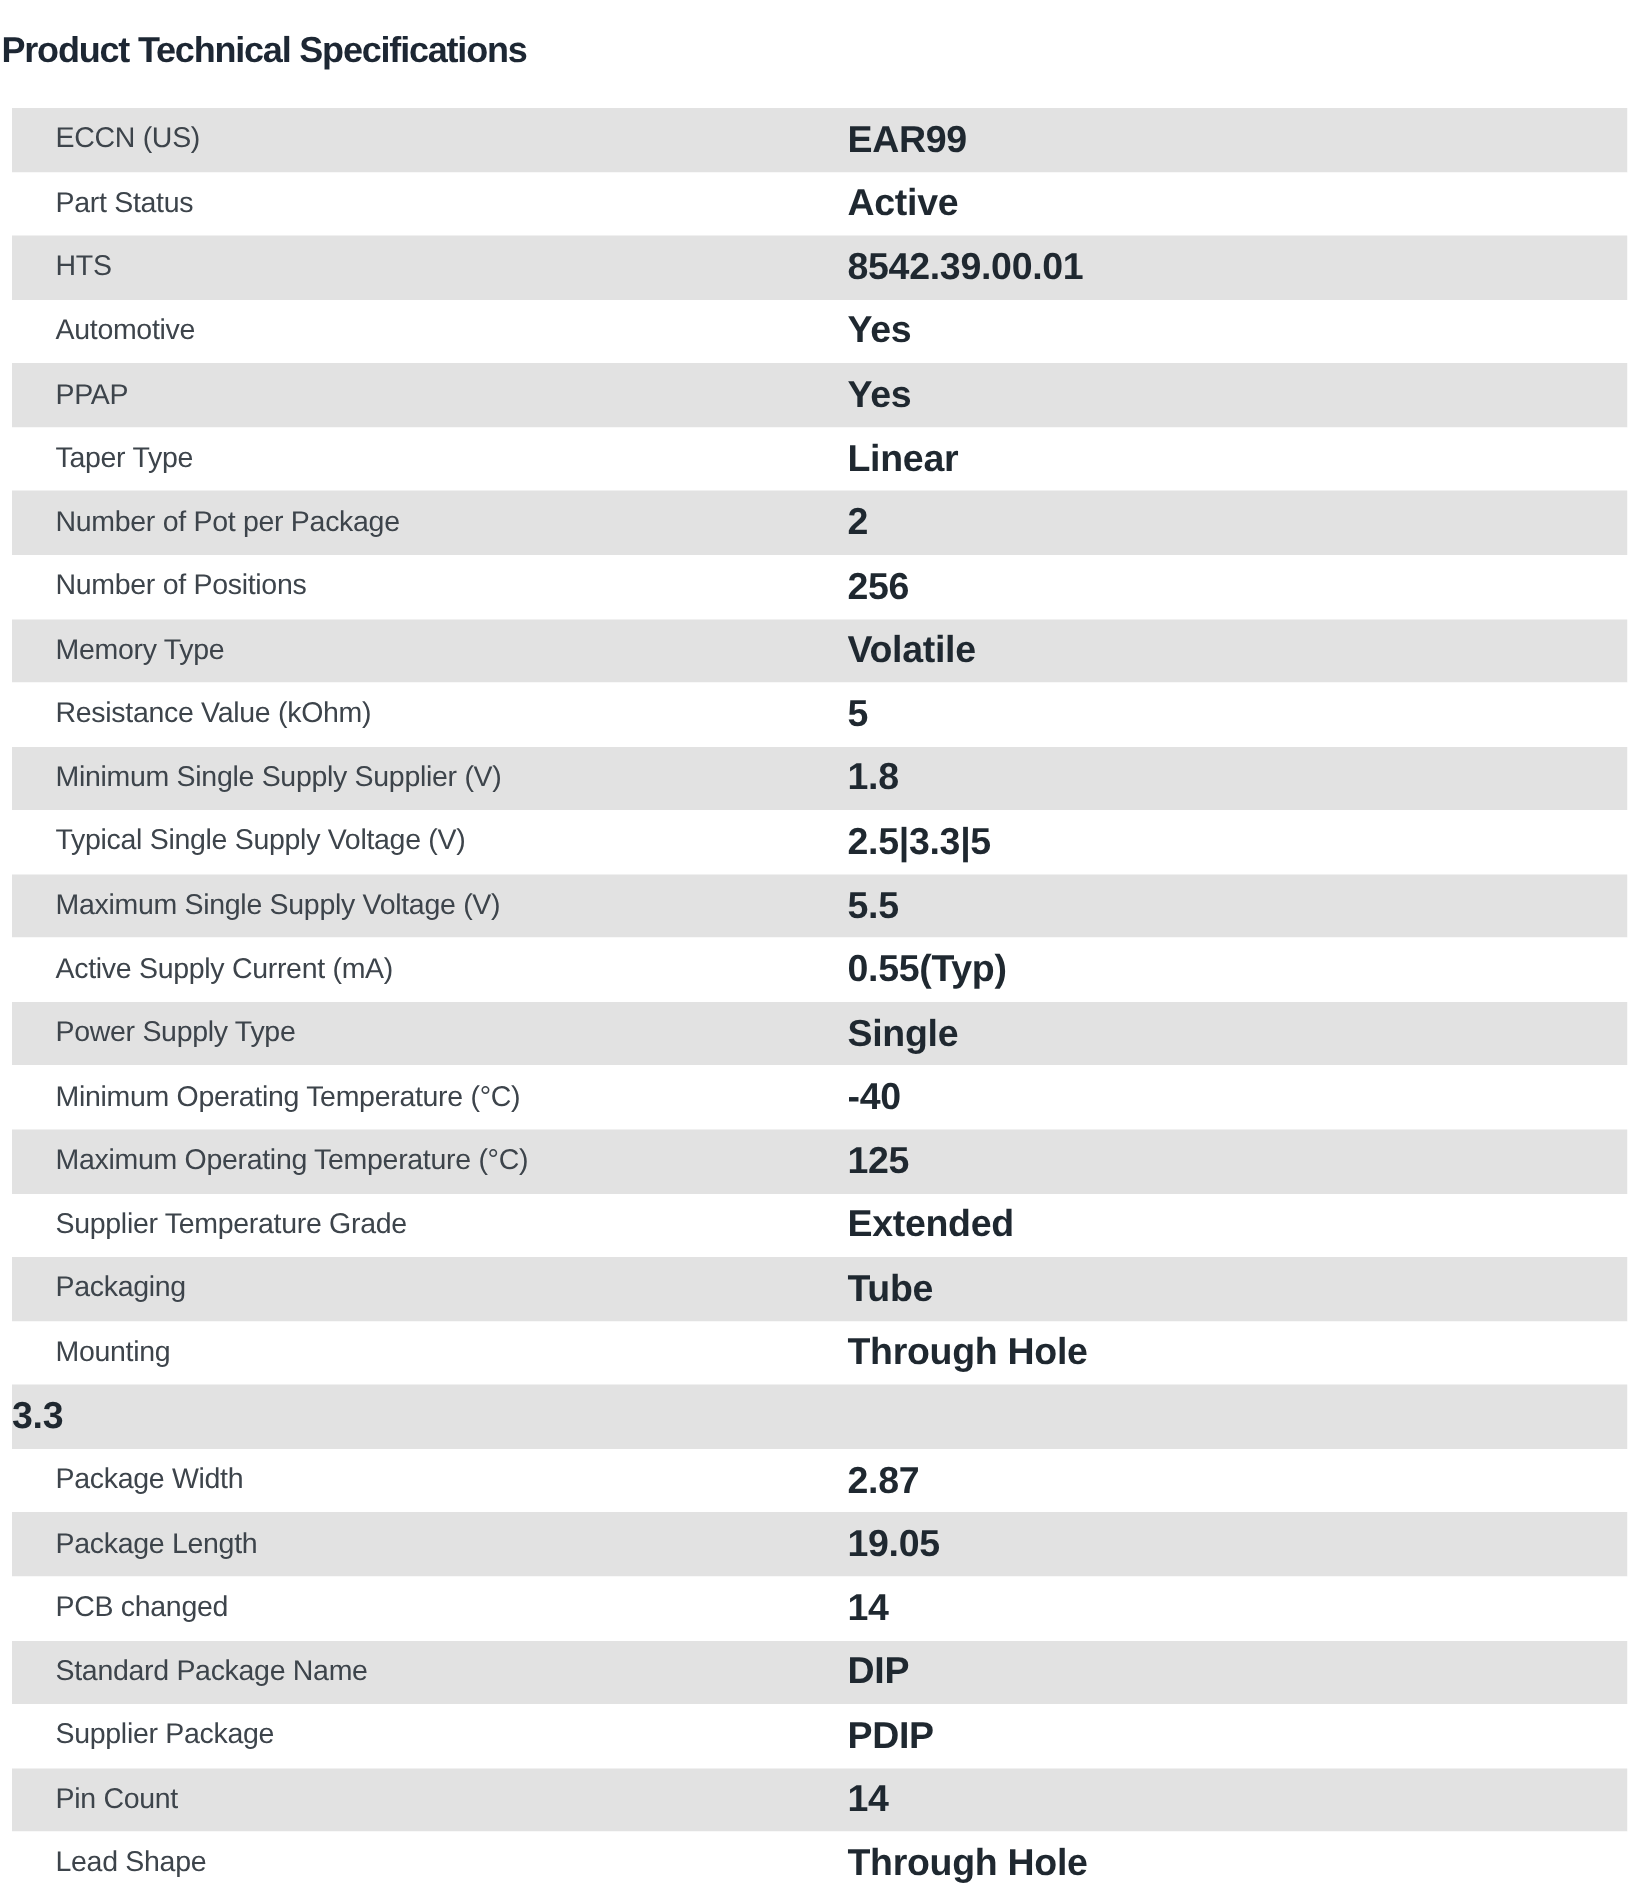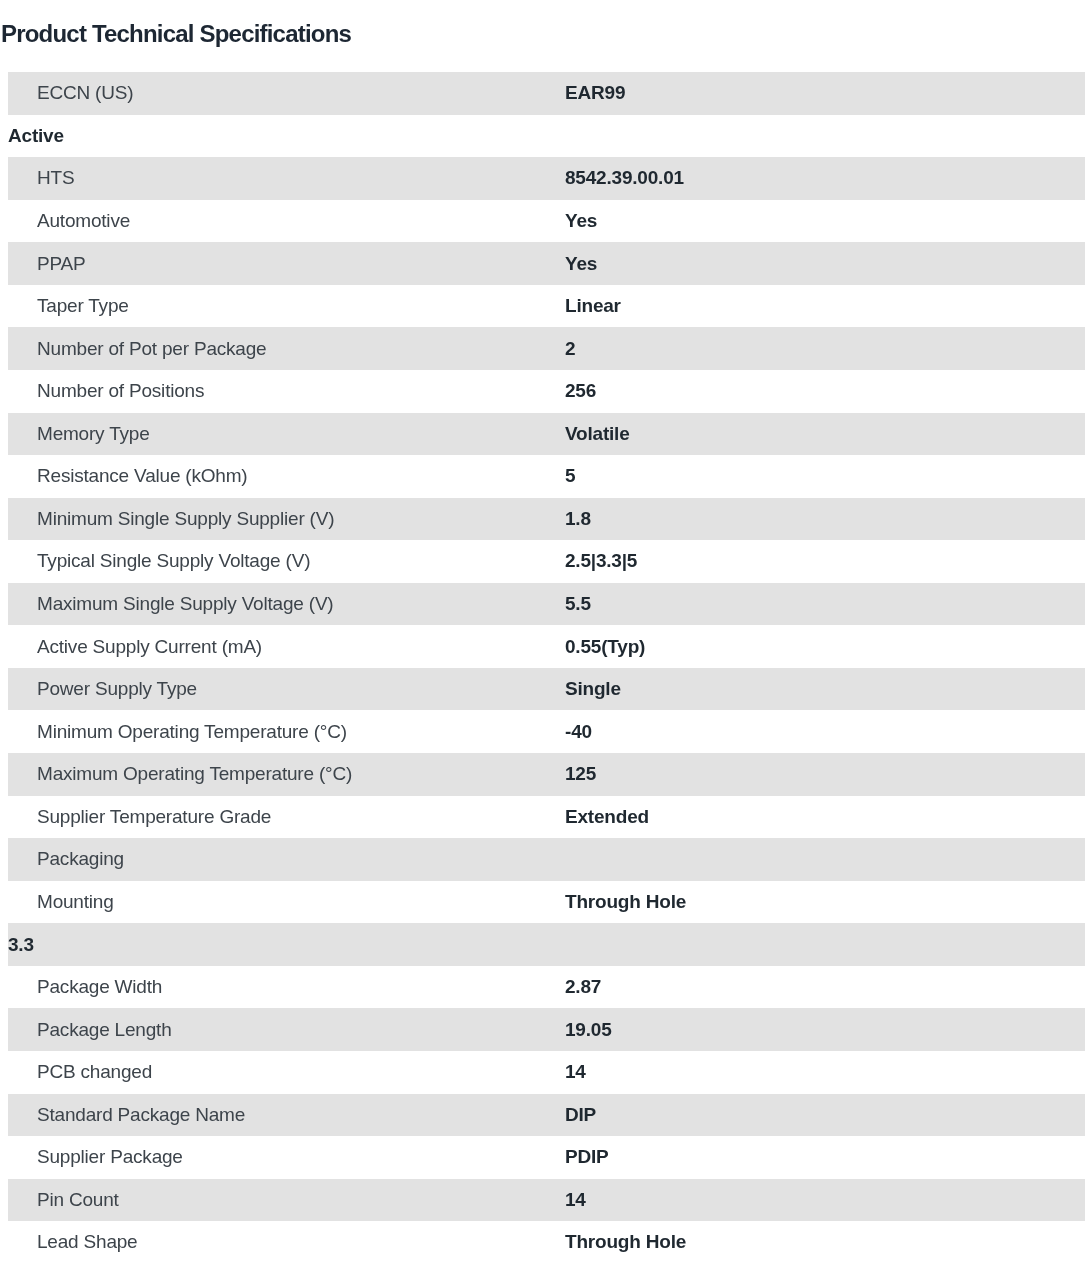"EAR99" .spec-value { font-size: 19px -> 25px }
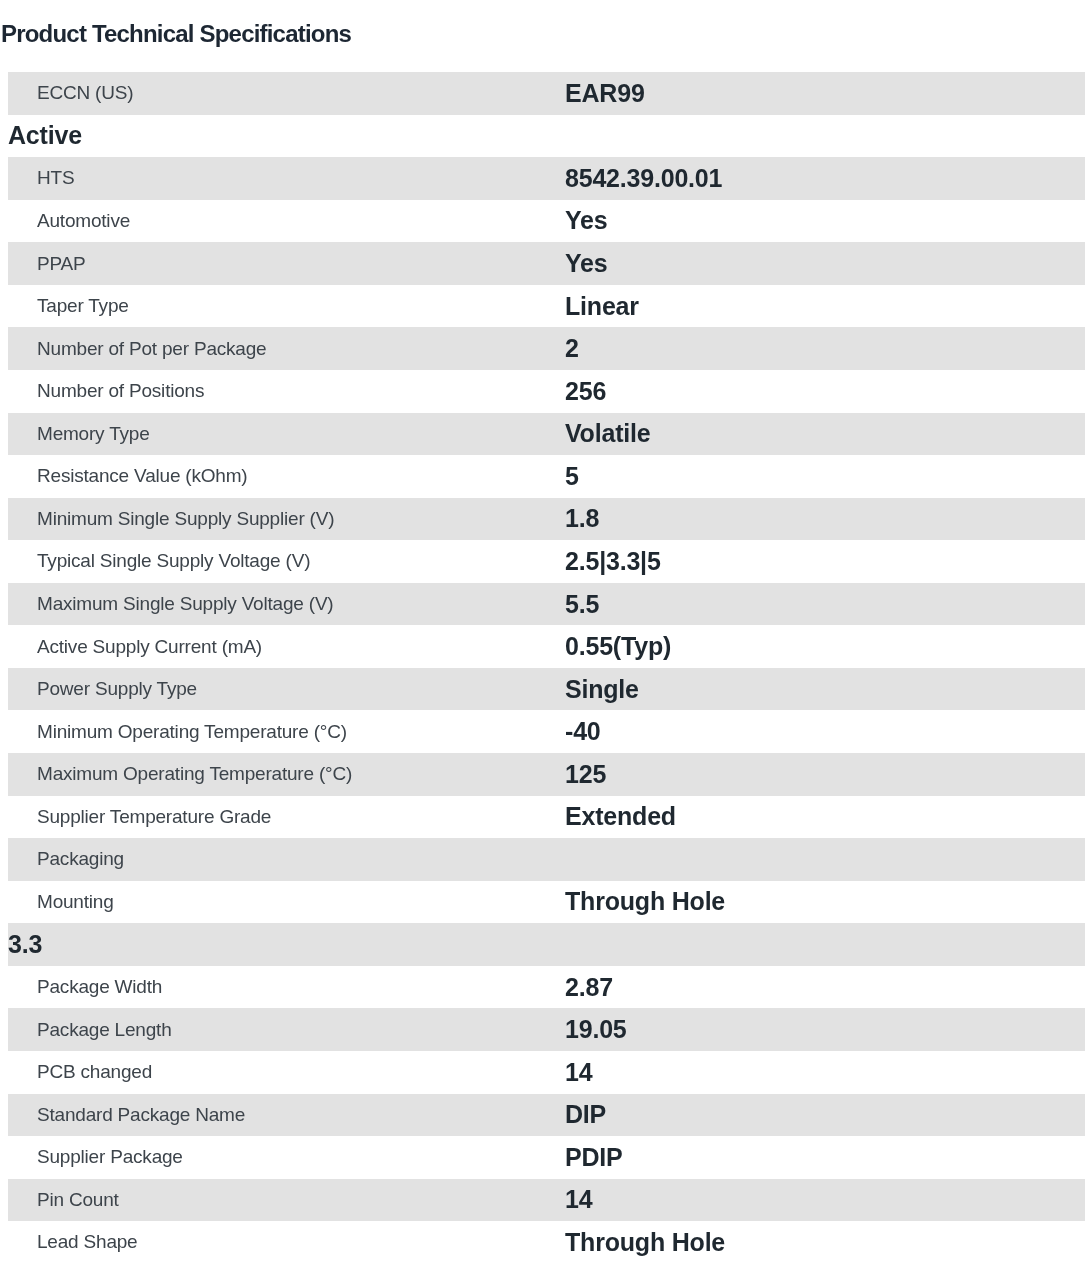"Part Status" div.spec-label { html: none -> <div>Part Status</div> }
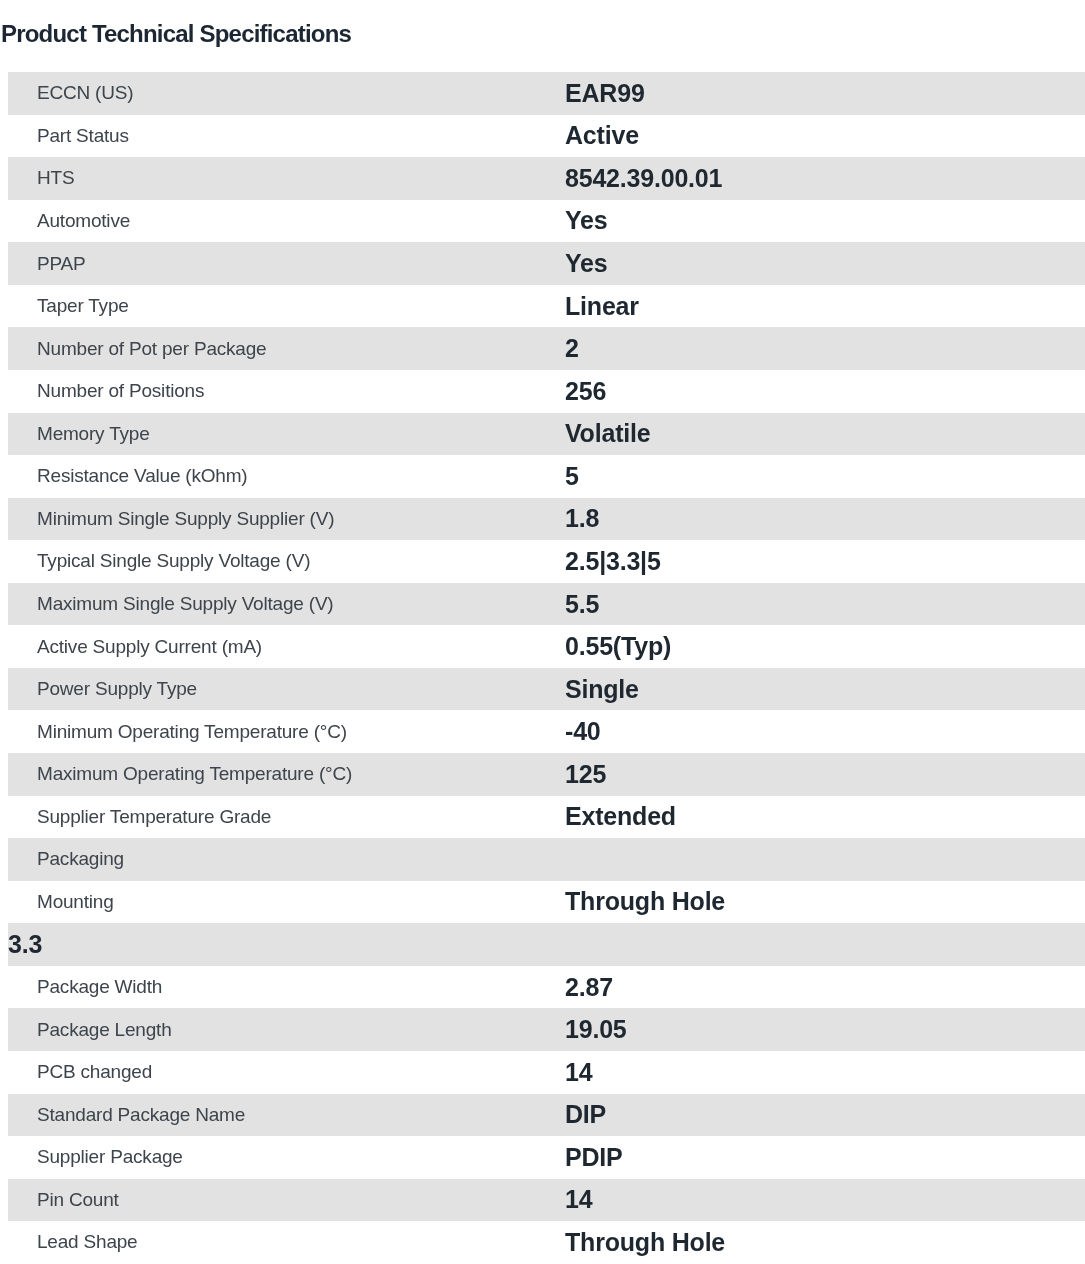"Tube" div.spec-value { html: none -> <div>Tube</div> }
